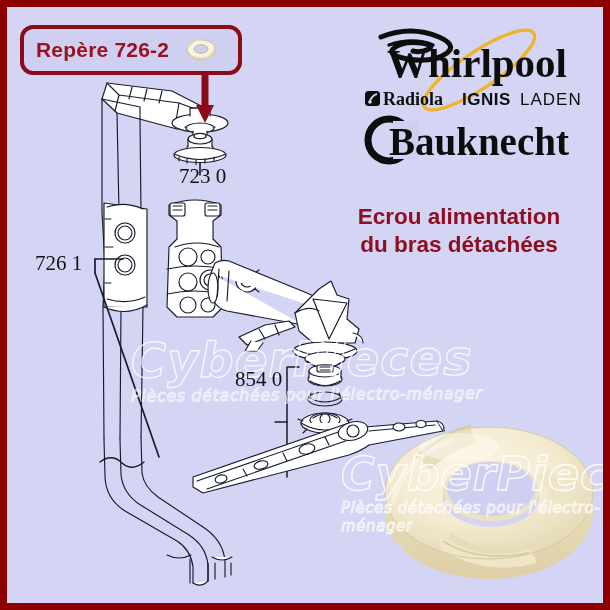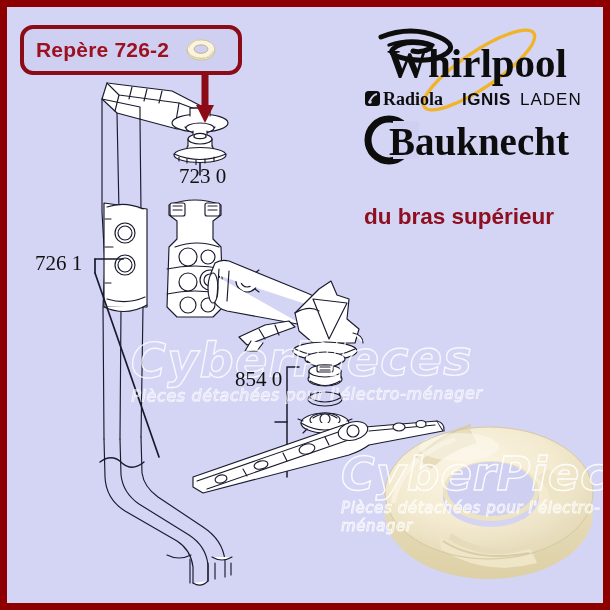"Ecrou alimentation" div { html: none -> <div>Ecrou alimentation</div> }
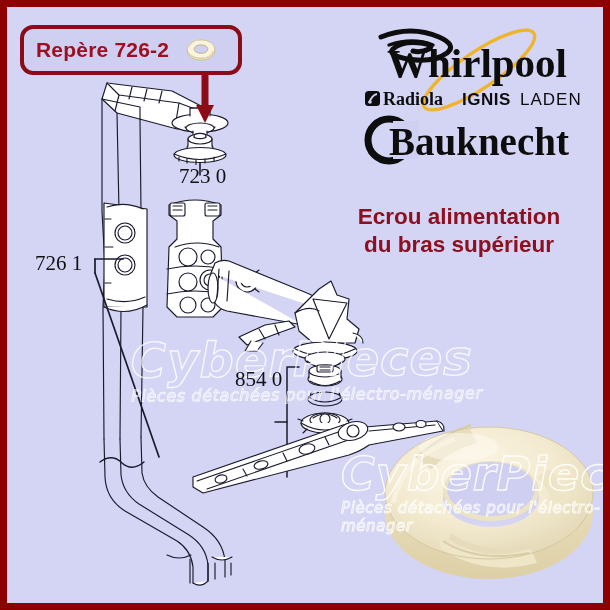"du bras supérieur" div { text: supérieur -> détachées }
